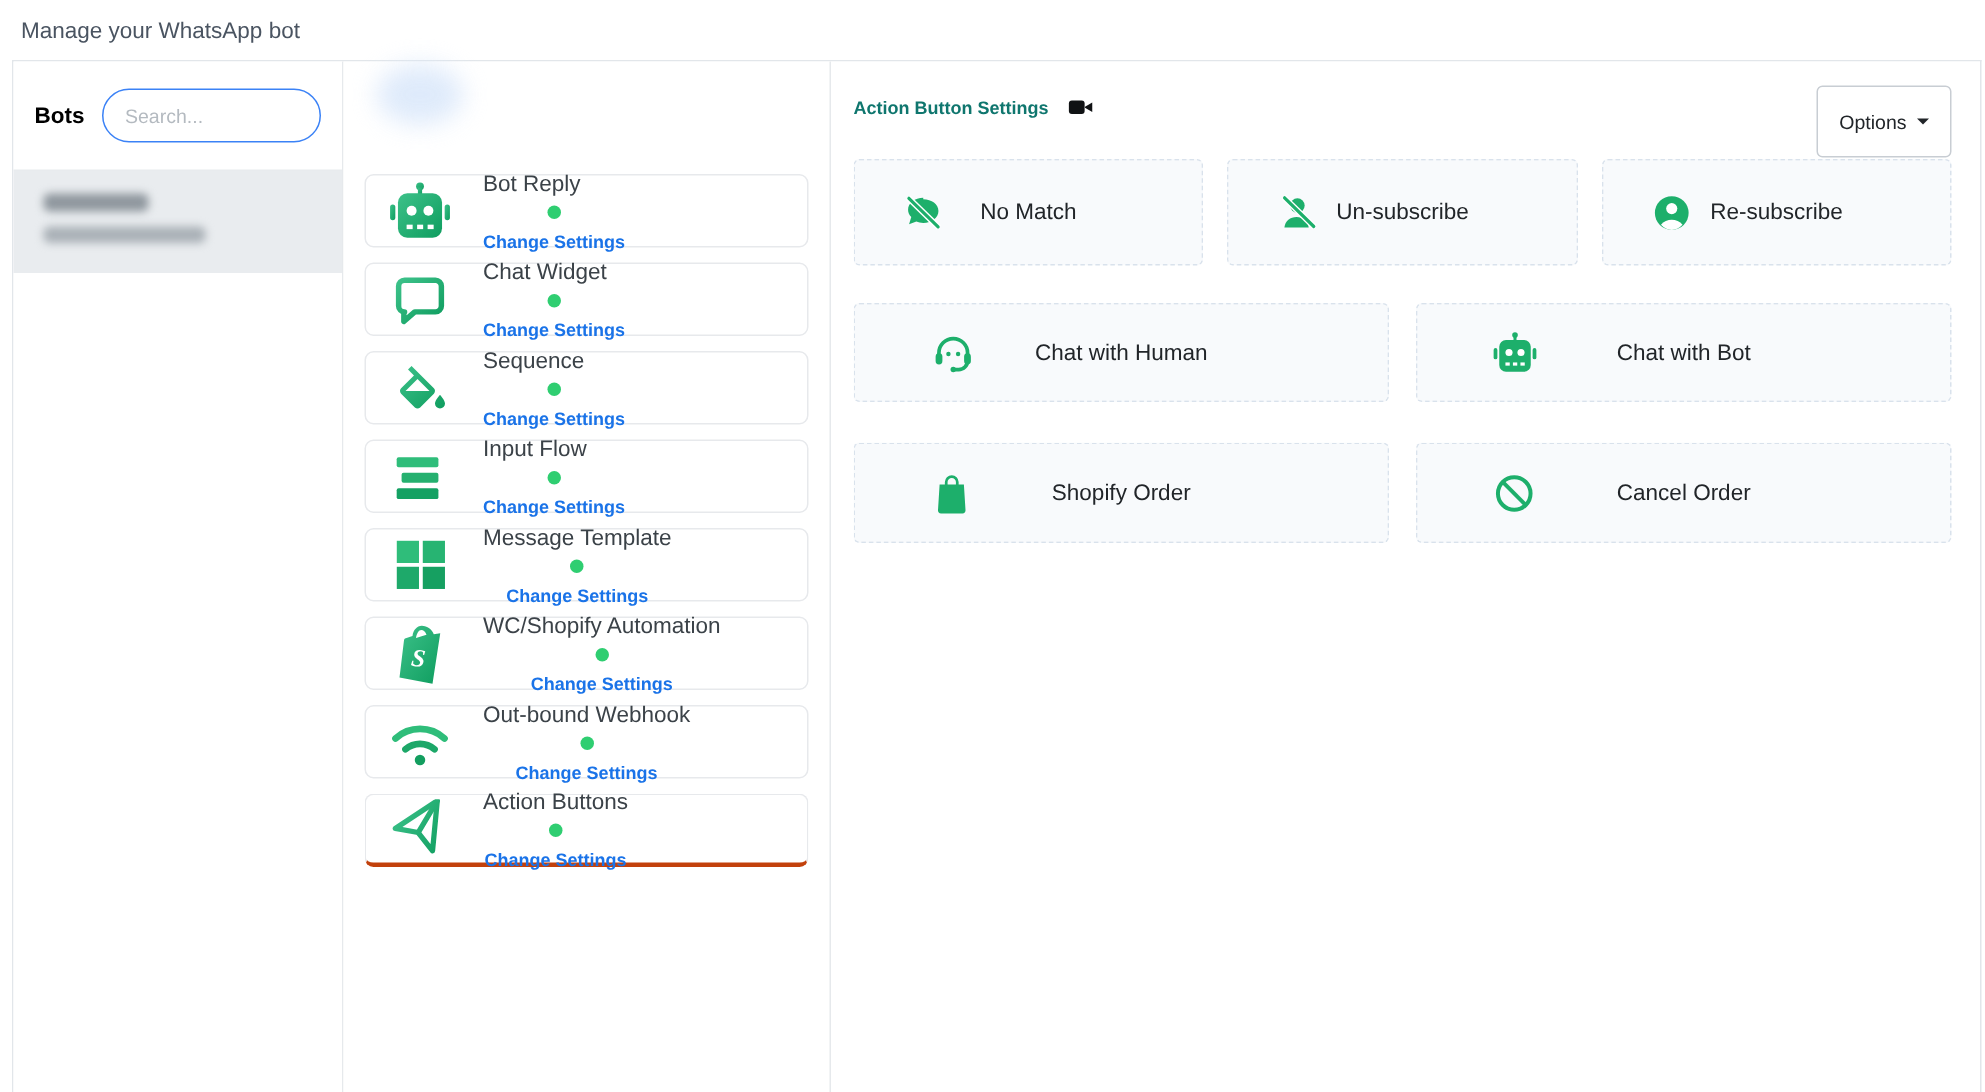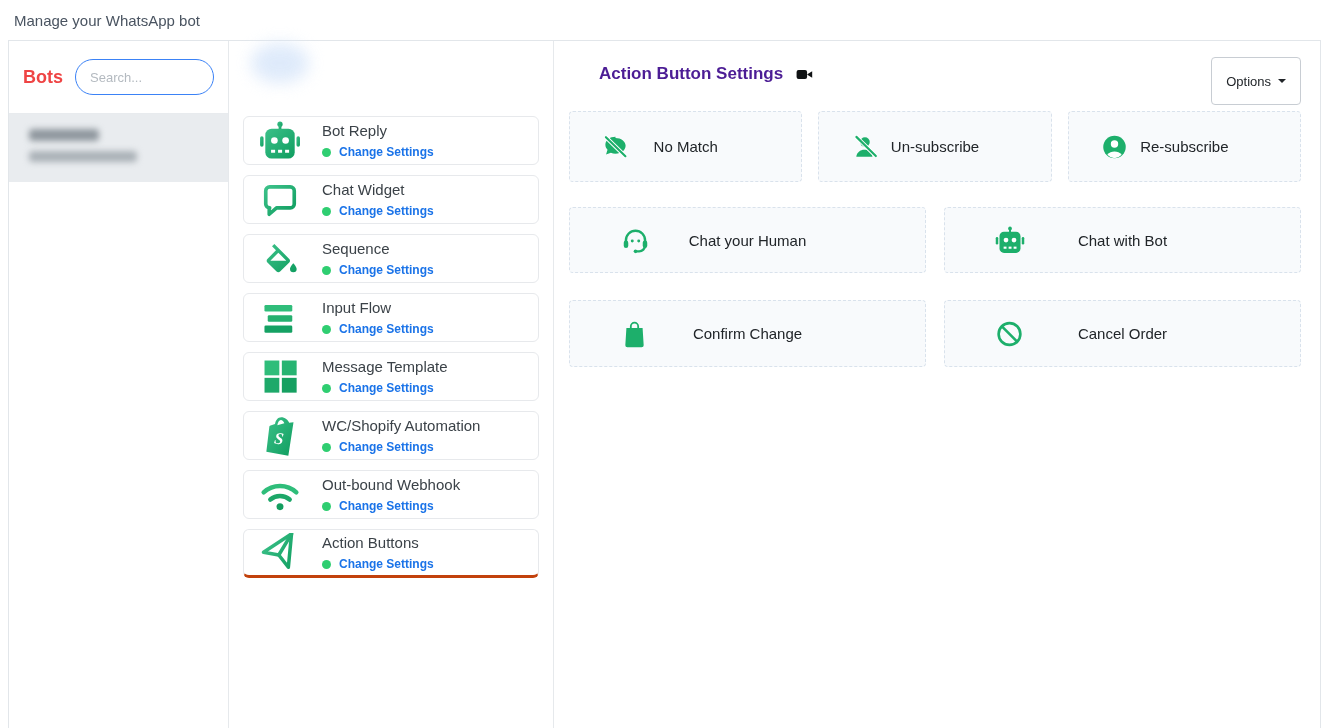"Bots" .sidebar-title { color: #ef4444 -> #000000; font-size: 18px -> 15px }
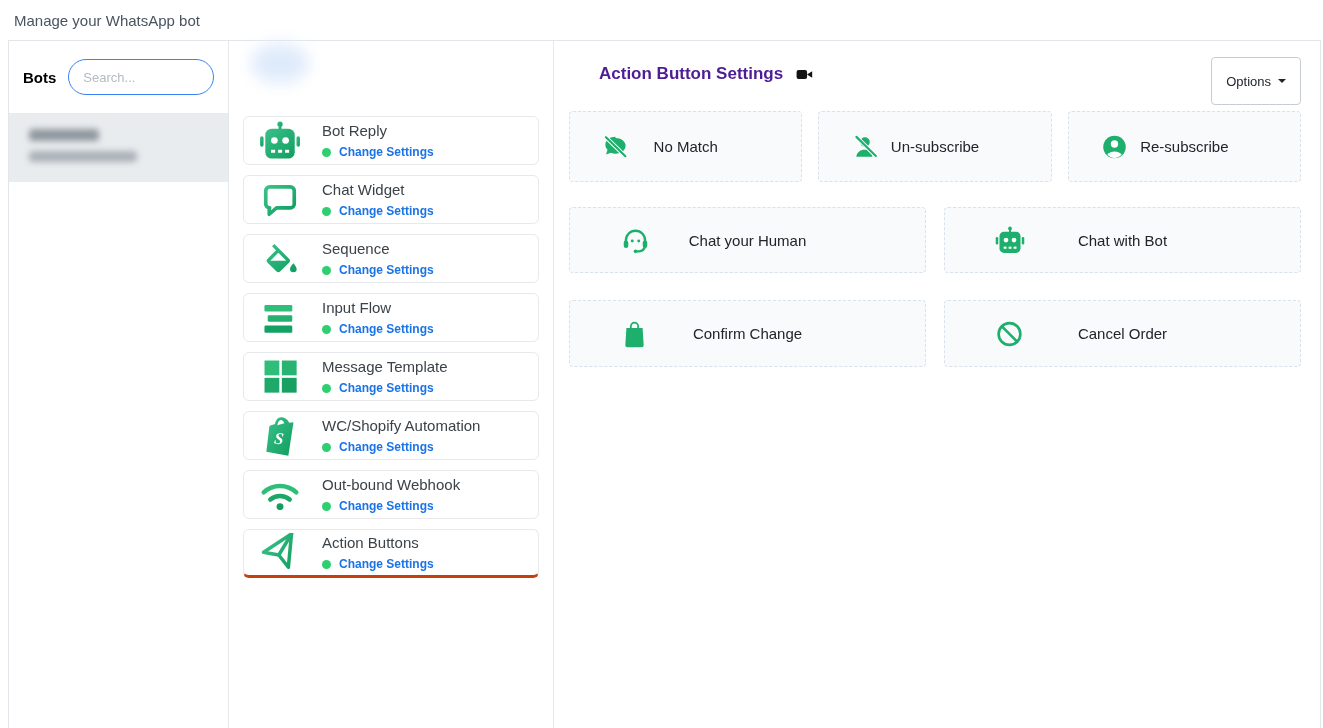"Action Button Settings" .panel-title { color: #4c1d95 -> #0f766e; font-size: 17px -> 12px; margin-left: 30px -> none }
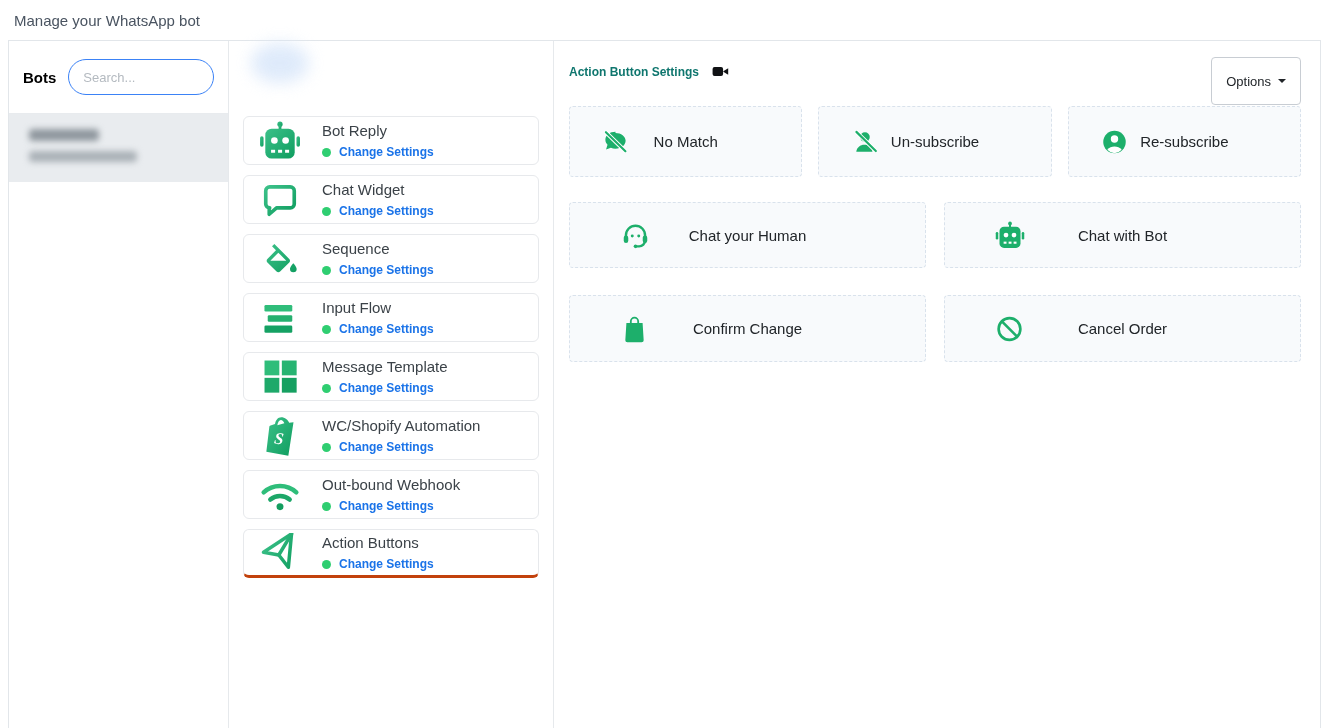"Change Settings" .f-row { flex-direction: none -> column }
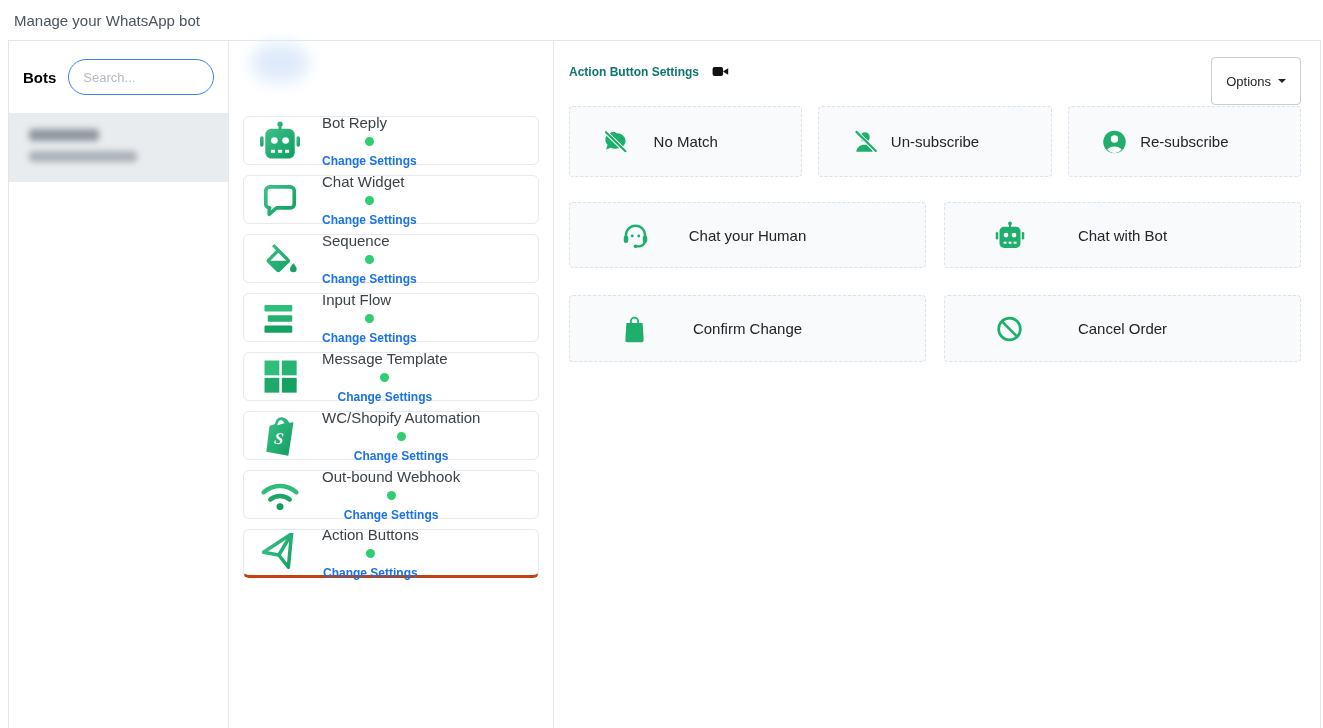"Chat your Human" span.a-label { text: your -> with }
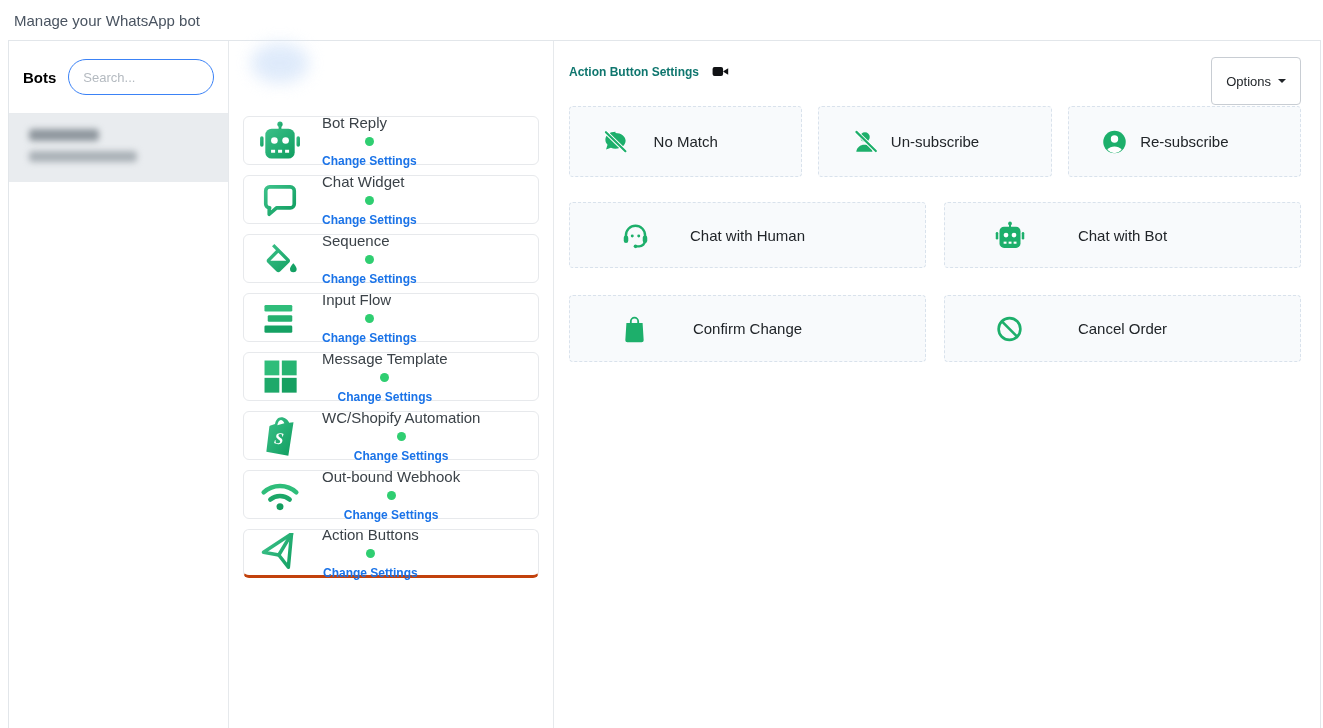"Confirm Change" span.a-label { text: Confirm Change -> Shopify Order }
